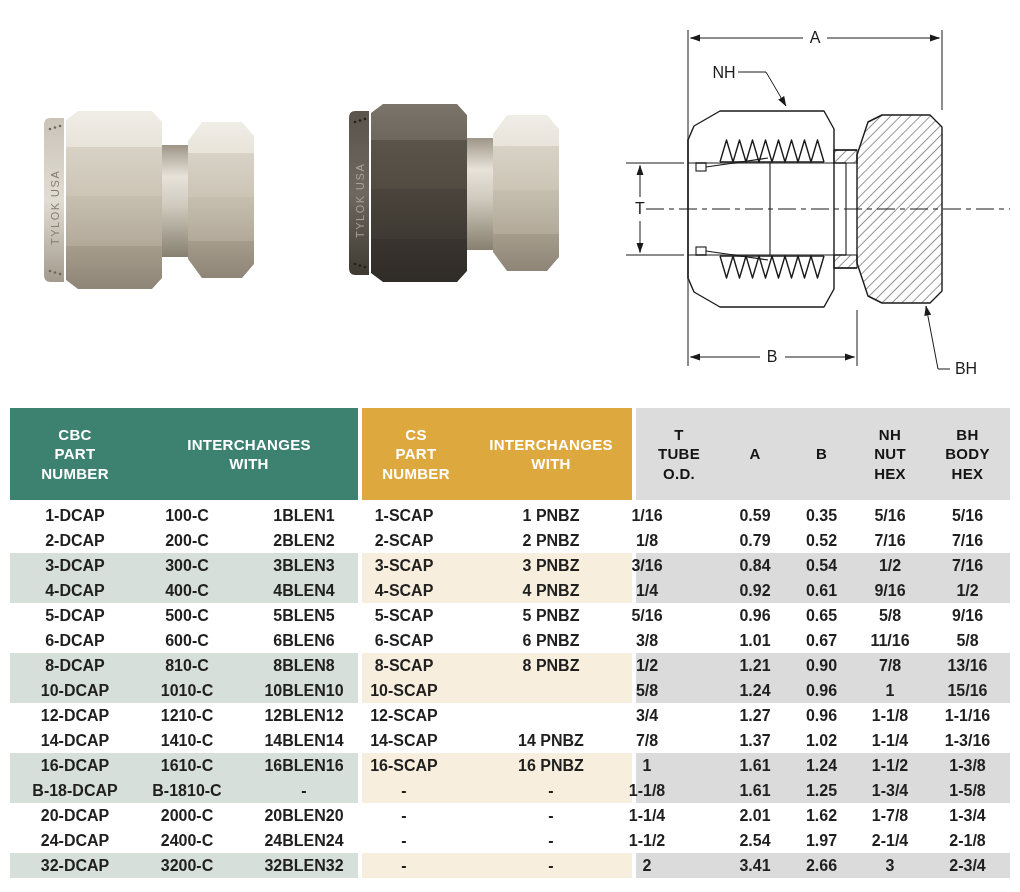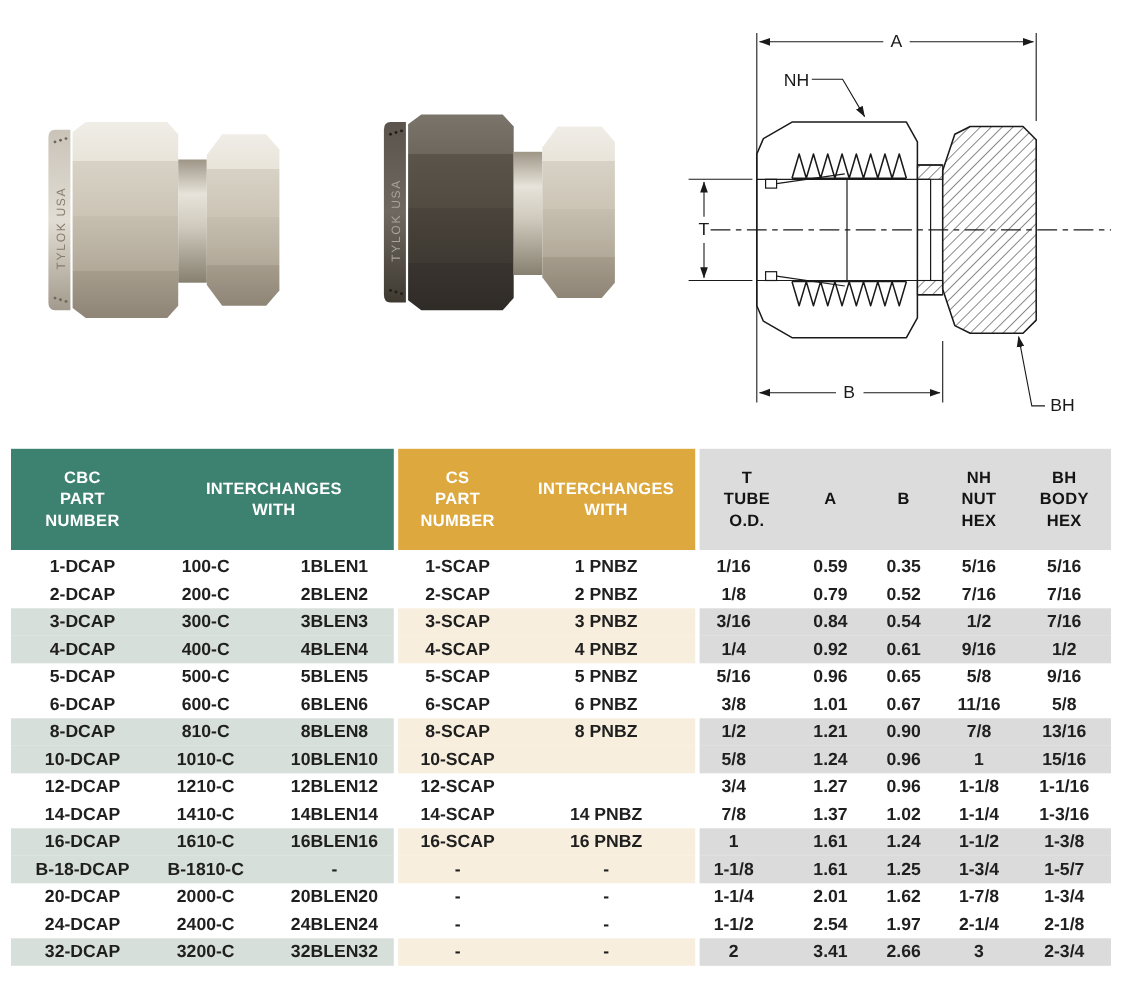"1-SCAP" .c3 { left: 352px -> 340px }
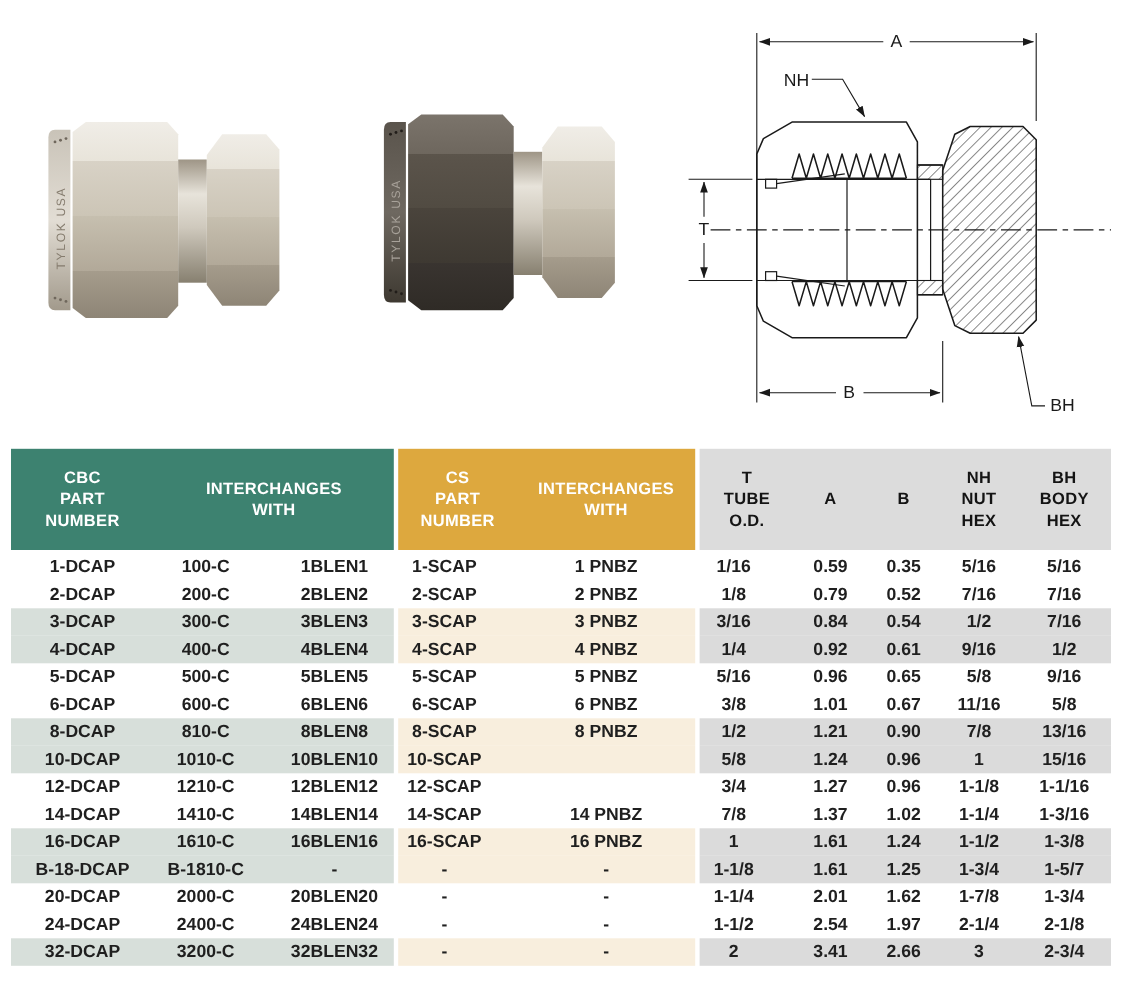"1/16" .c5 { left: 614px -> 594px }
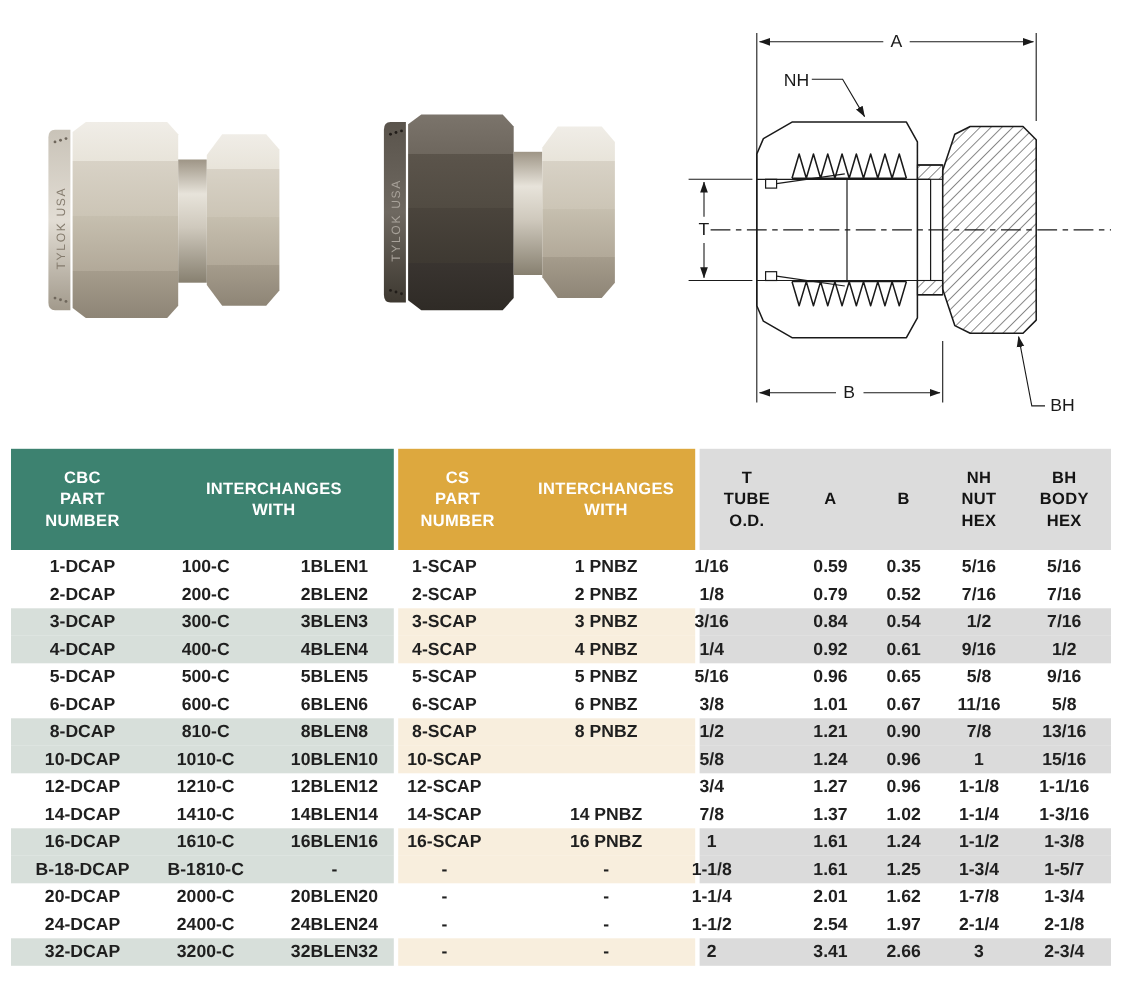"1-5/7" div.tcell { text: 1-5/7 -> 1-5/8 }
